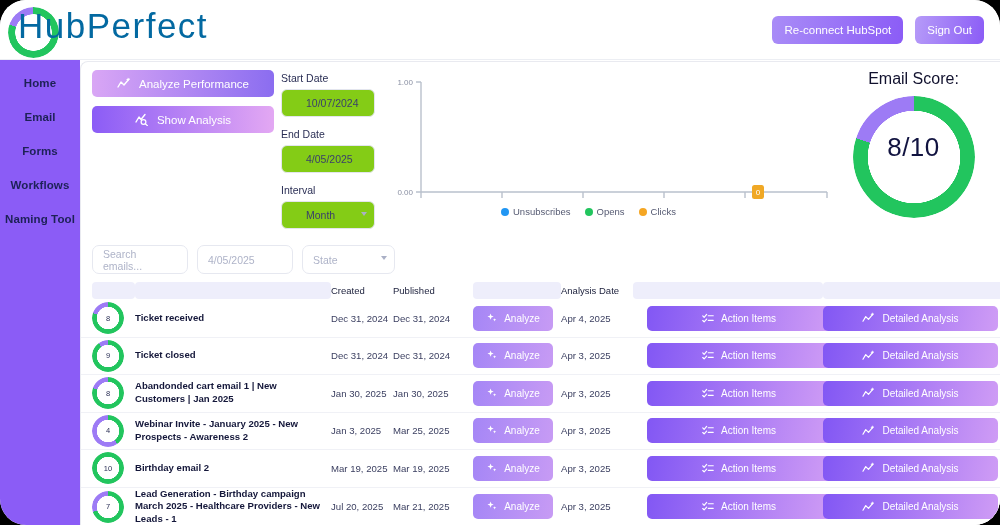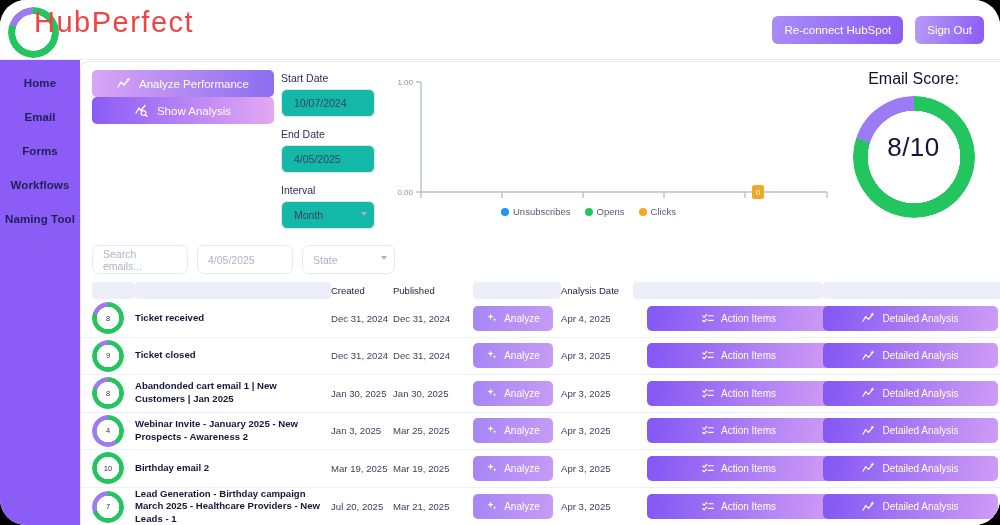"HubPerfect" .logo-text { color: #ef4444 -> #0369a1; font-size: 29px -> 35px; margin-left: 26px -> 10px }
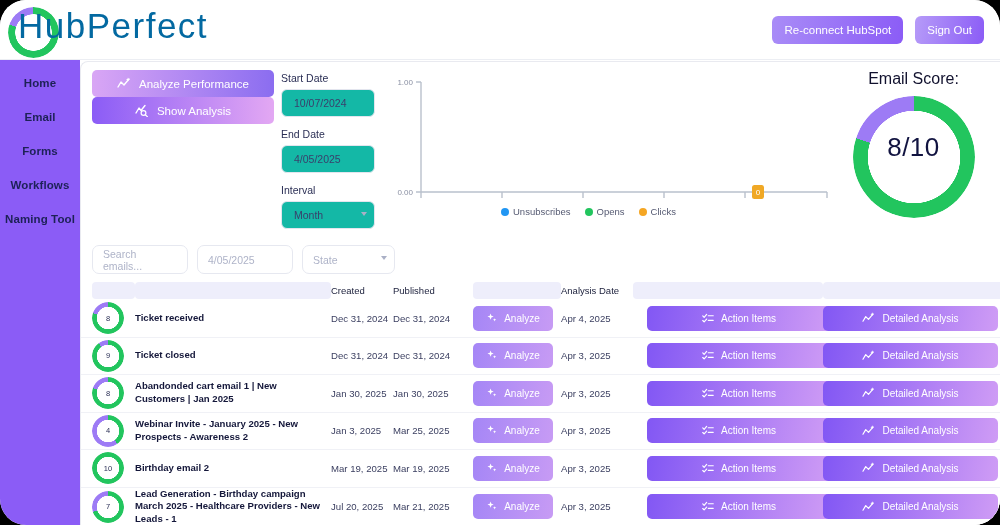"Analyze Performance" .act-btn { margin-bottom: none -> 9px }
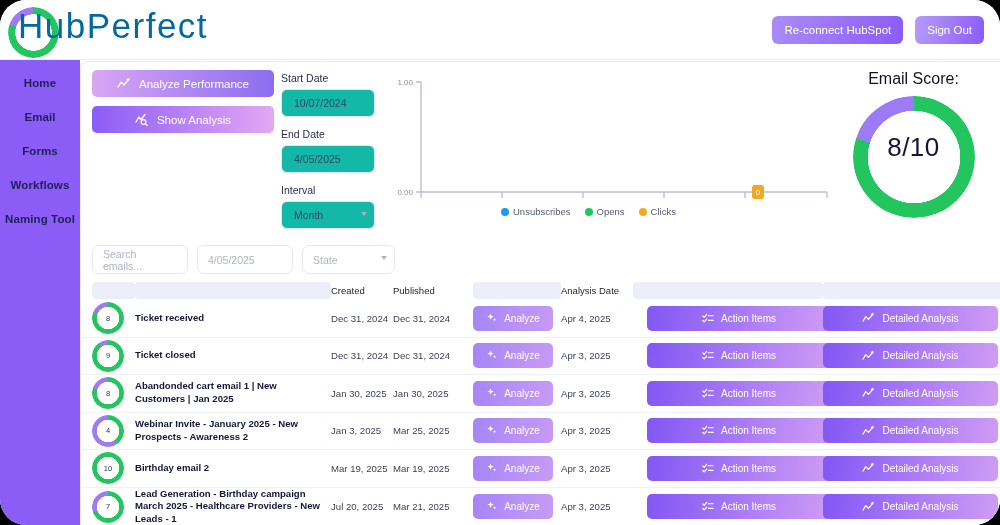"10/07/2024" .field-box { background: #14b8a6 -> #84cc16; padding: 0 12px -> 0 24px }
